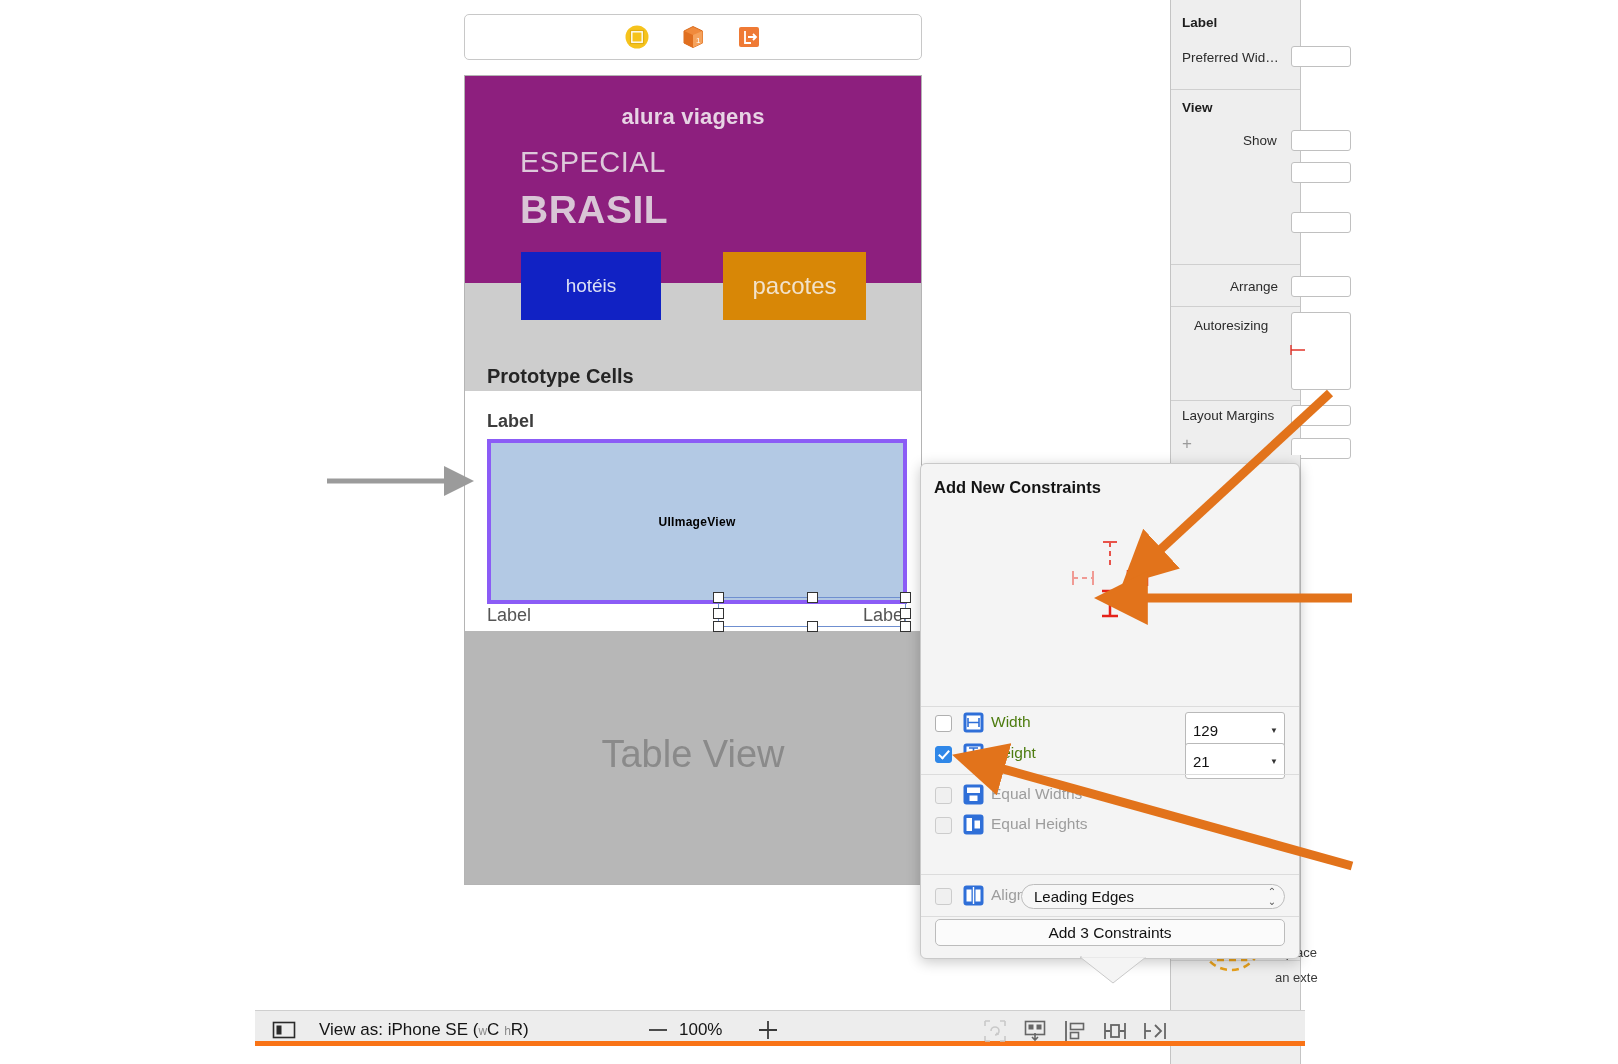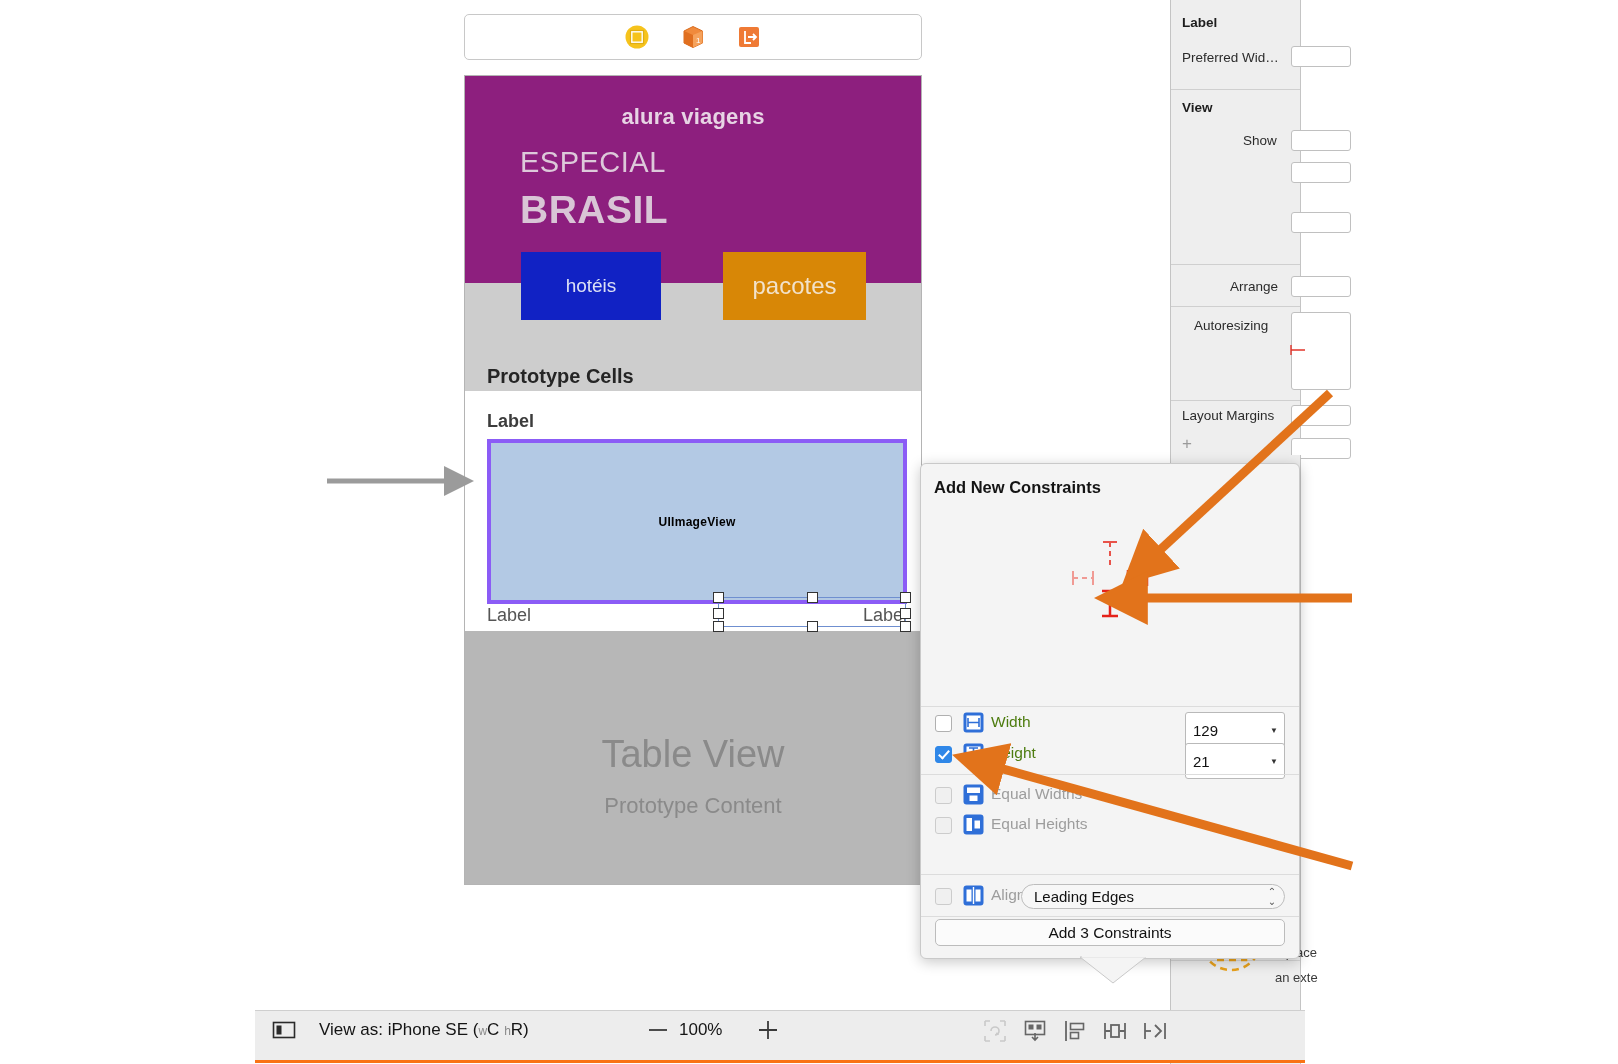"Prototype Content" div.tv-sub { html: <div>Prototype Content</div> -> none }
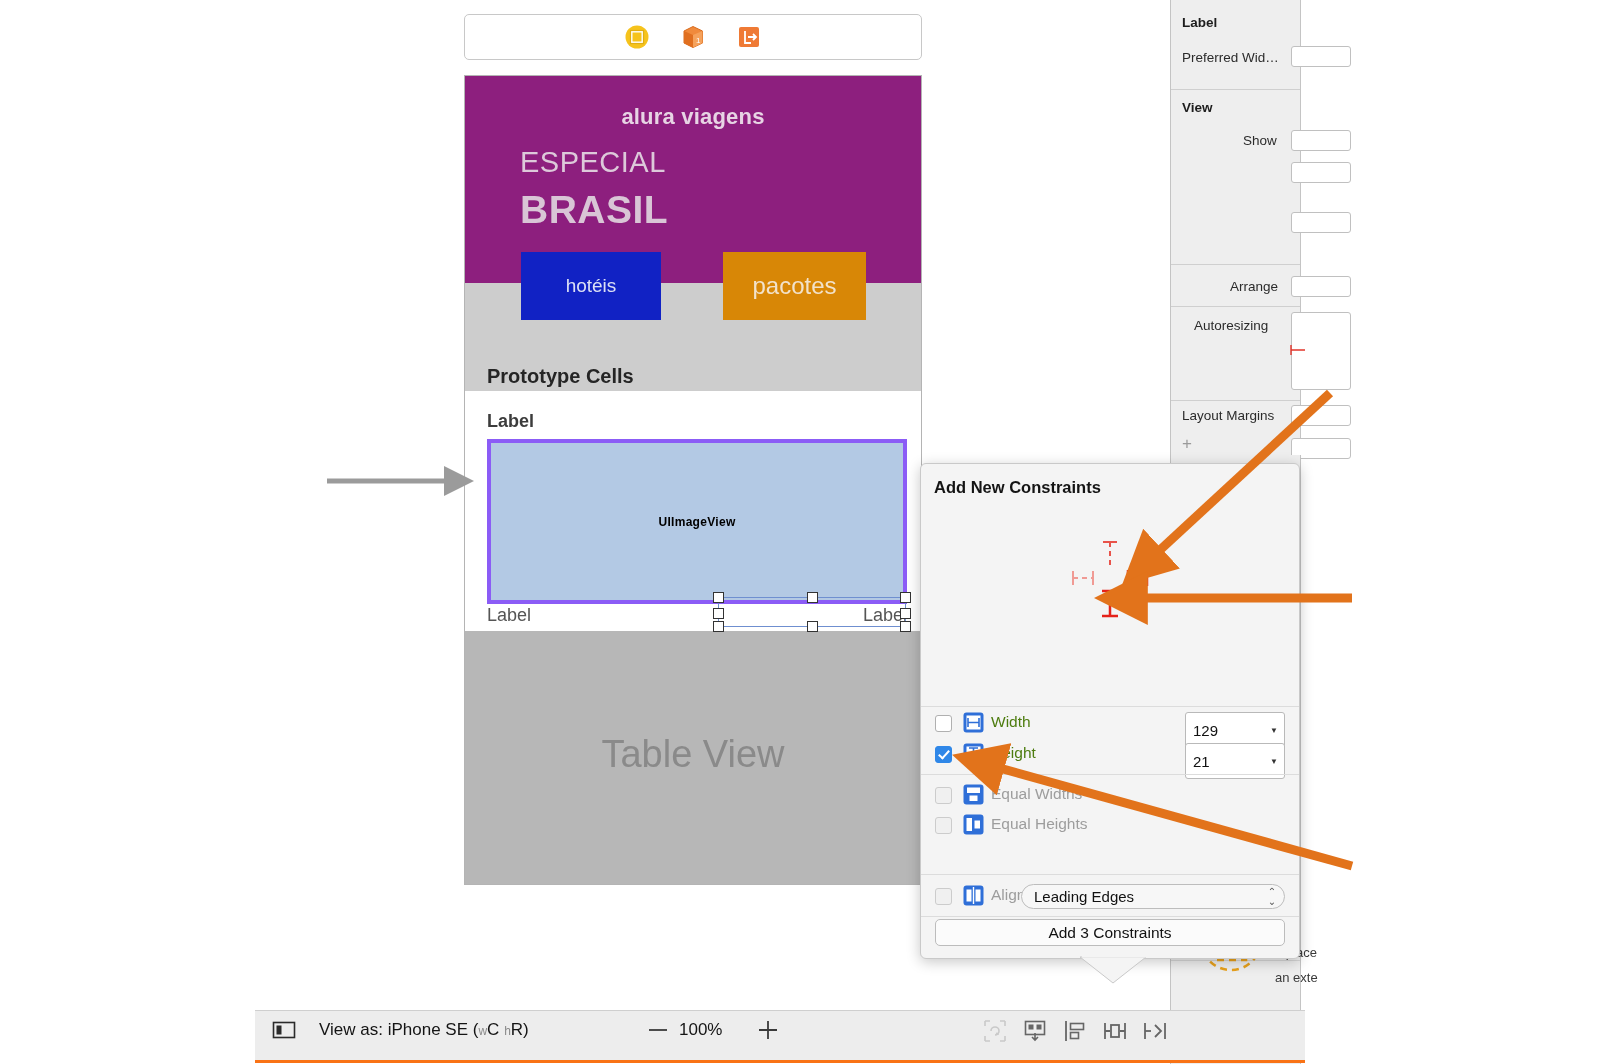"View as: iPhone SE (wC" #bottombar { border-bottom: 3px solid #f97316 -> 5px solid #f97316; height: 53px -> 36px }
